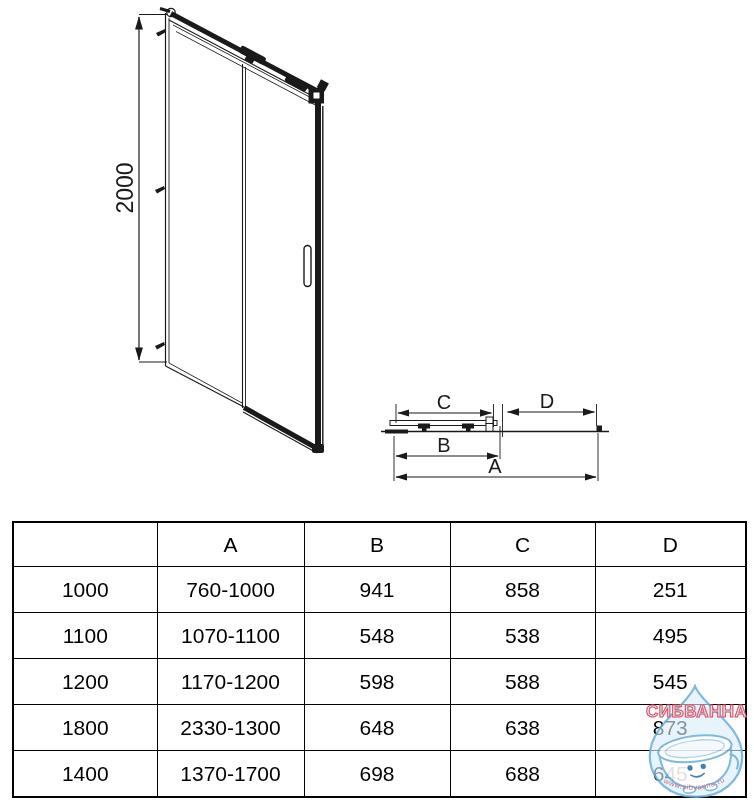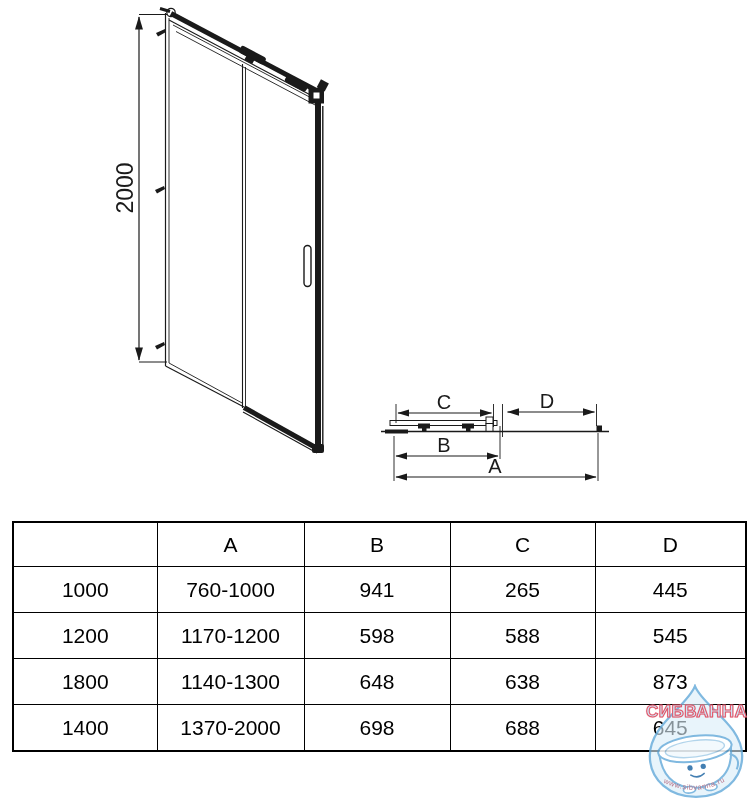"265" td { text: 265 -> 858 }
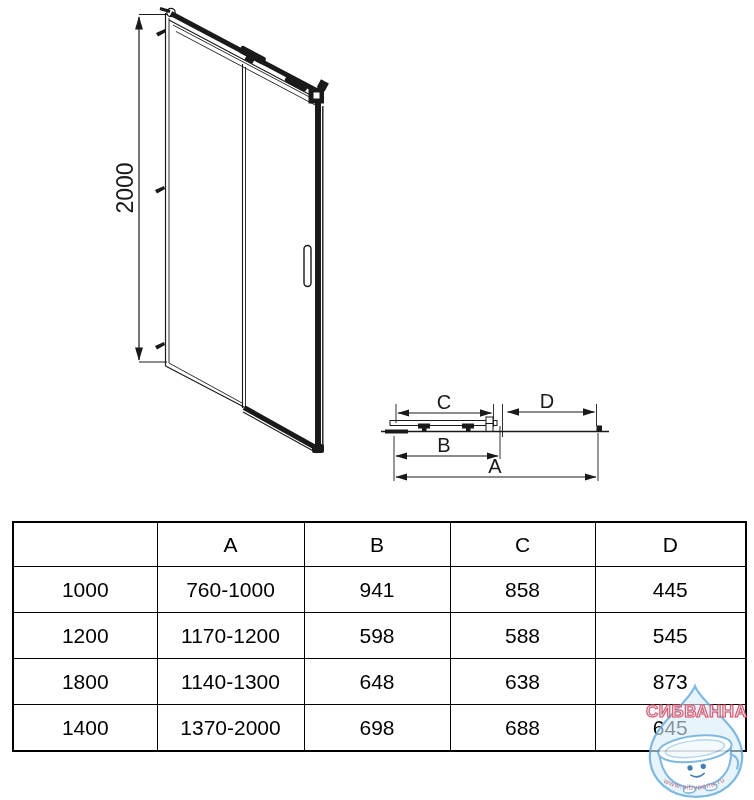"445" td { text: 445 -> 251 }
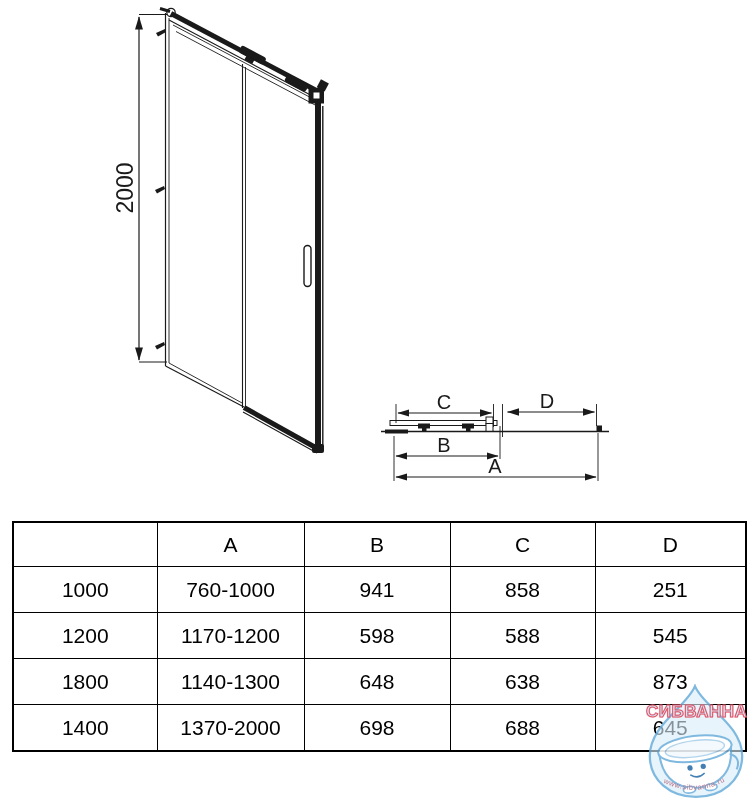"1100" tr { html: none -> <tr> <td>1100</td> <td>1070-1100</td> <td>548</td> <td>538</td> <td>495</td> </tr> }
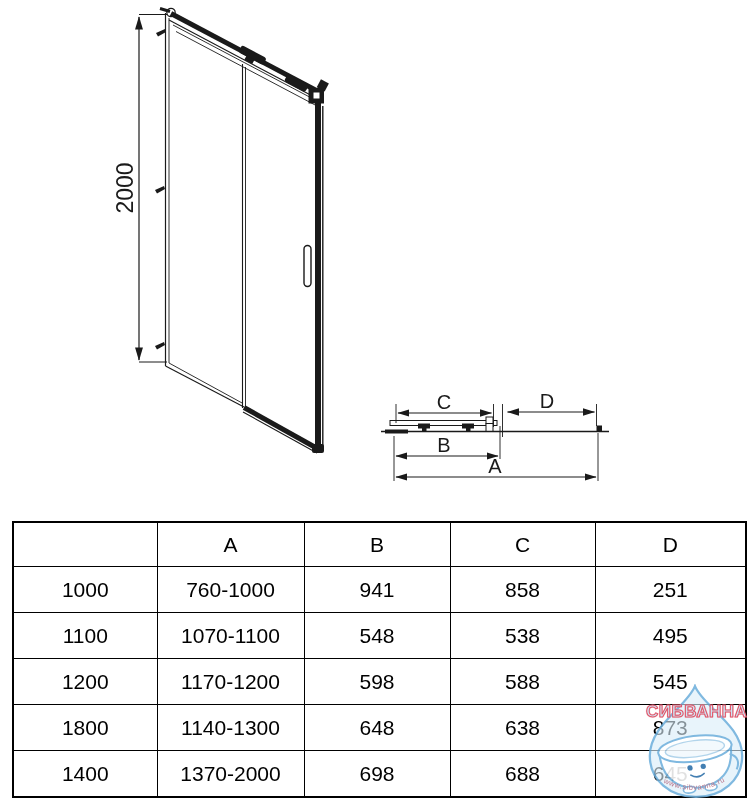"1140-1300" td { text: 1140-1300 -> 2330-1300 }
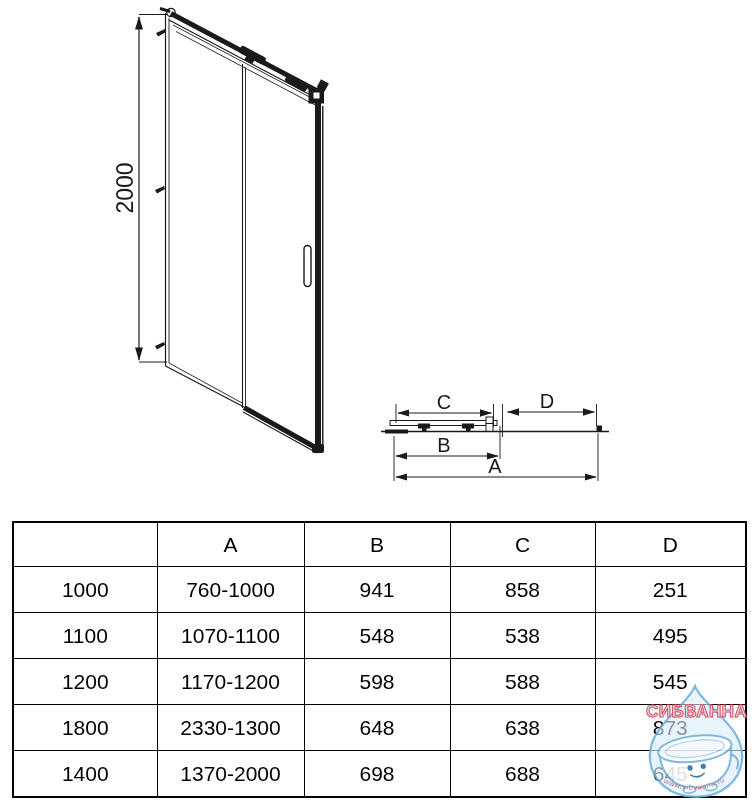"1370-2000" td { text: 1370-2000 -> 1370-1700 }
